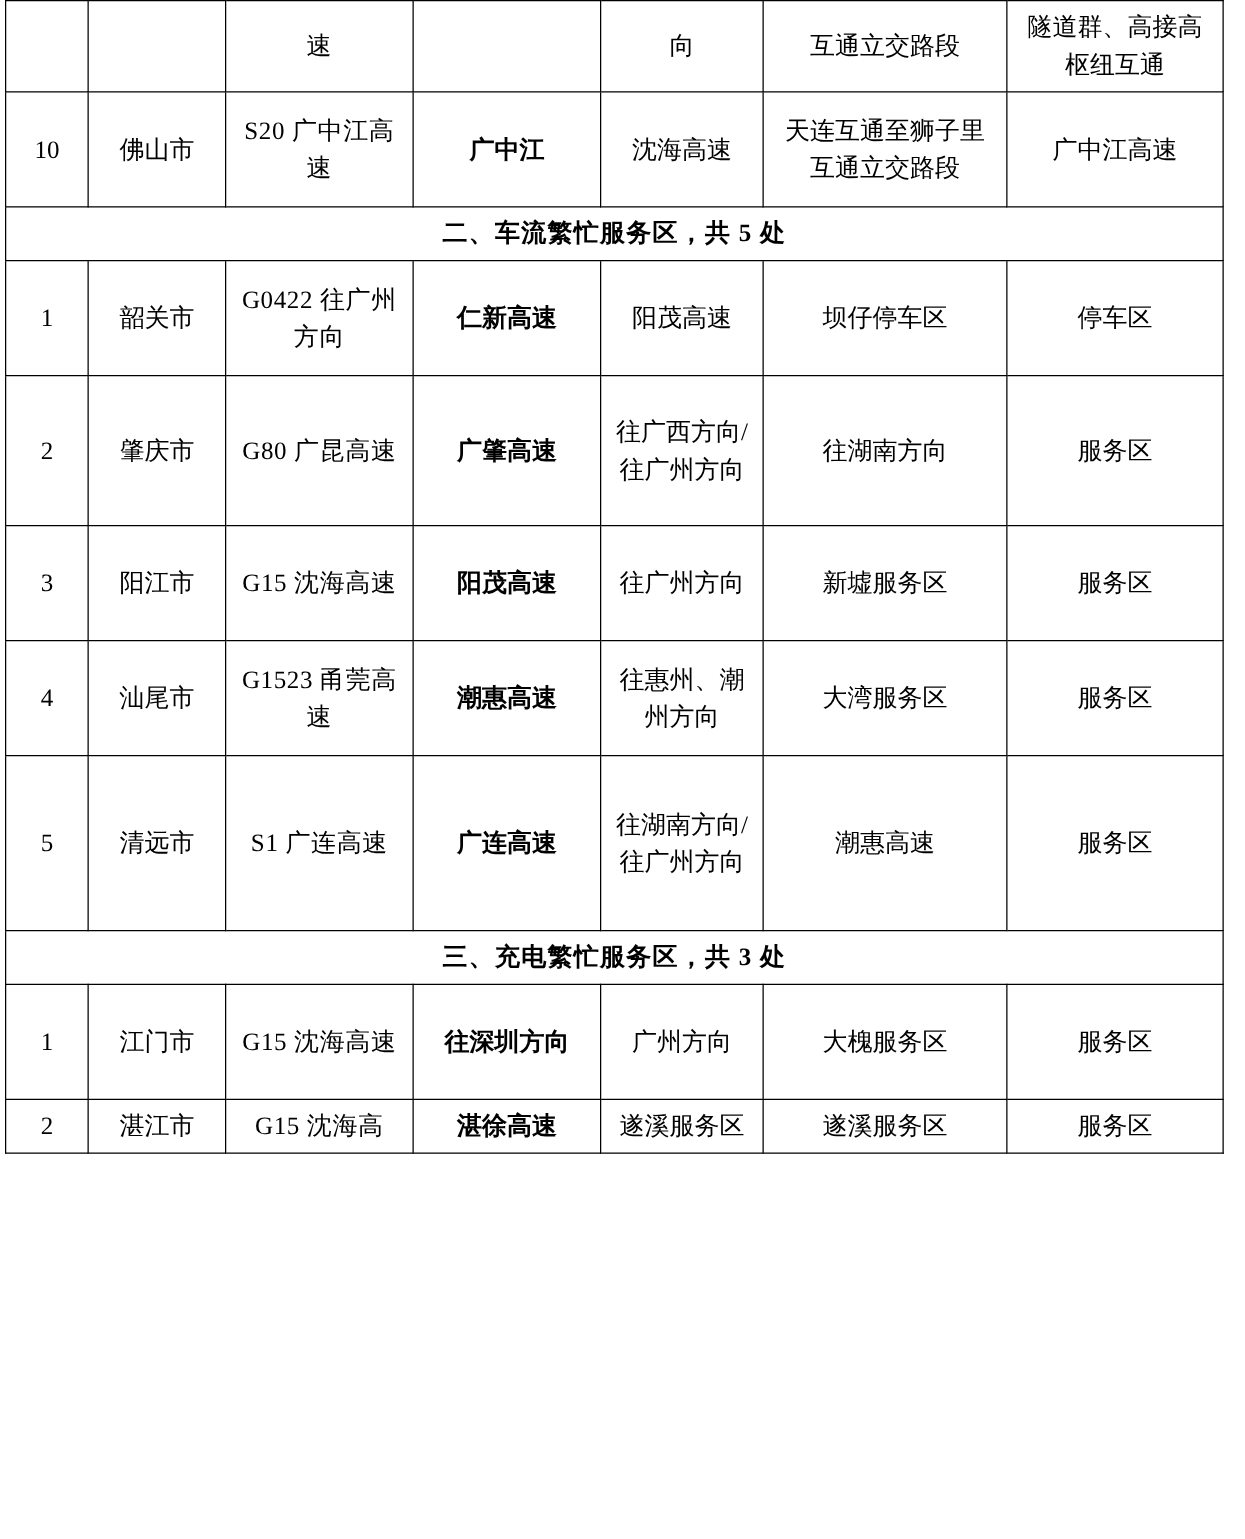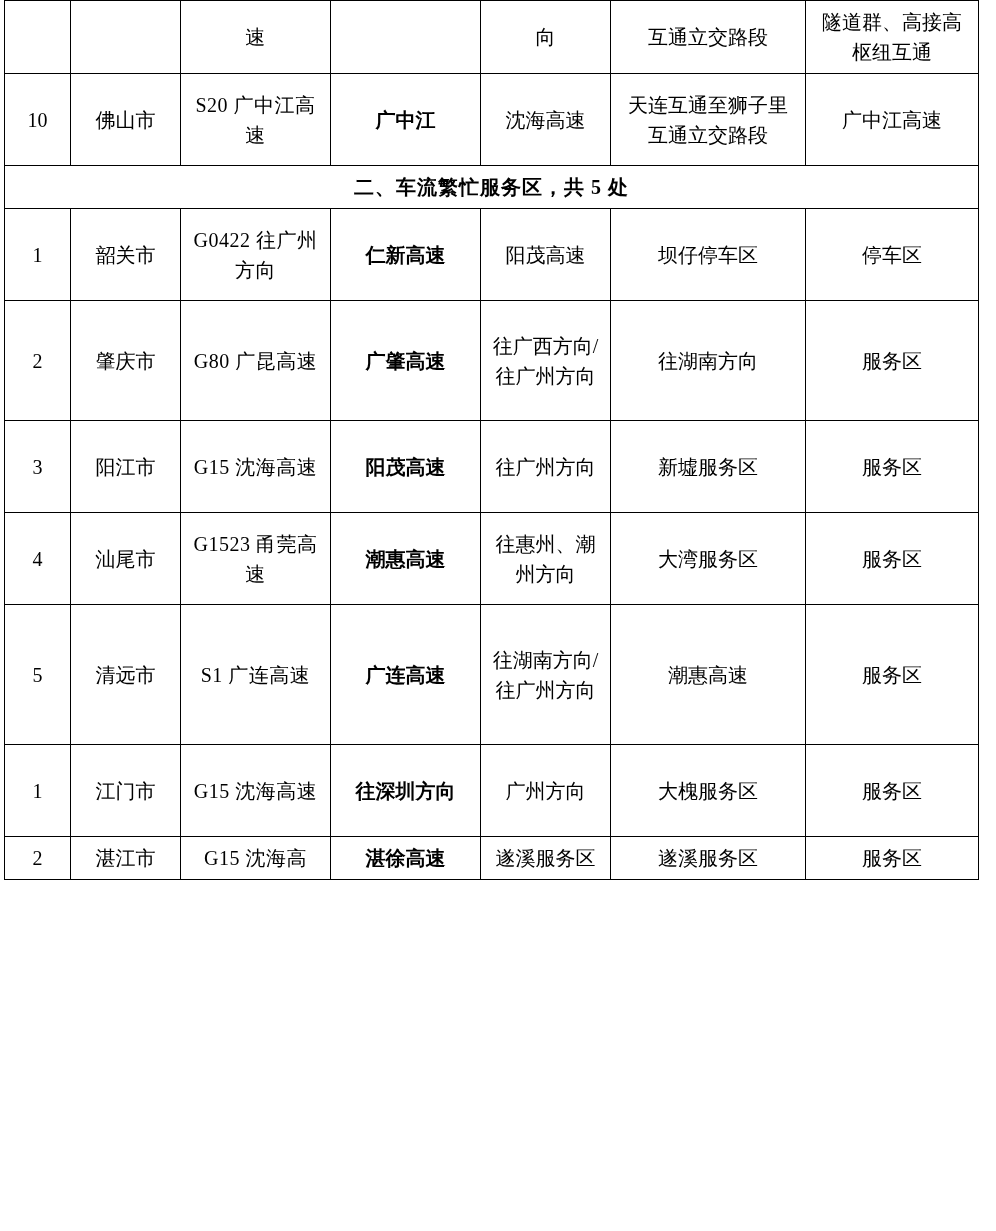"三、充电繁忙服务区，共 3 处" tr { html: none -> <tr> <td>三、充电繁忙服务区，共 3 处</td> </tr> }
